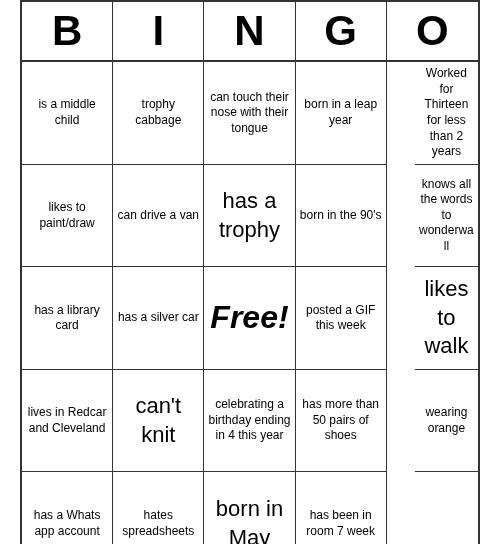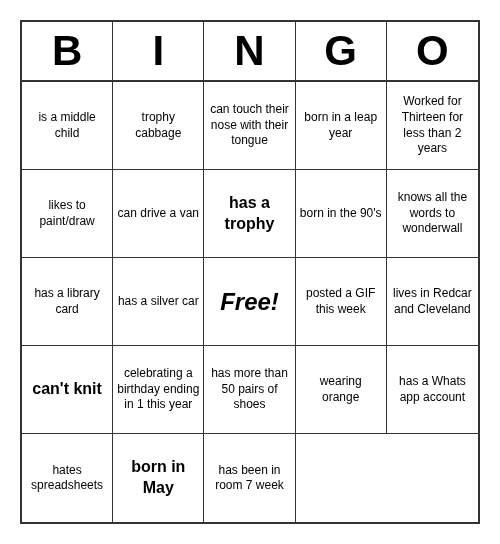"Worked for Thirteen for less" .bingo-cell:nth-child(5n) { margin-left: none -> 28px }
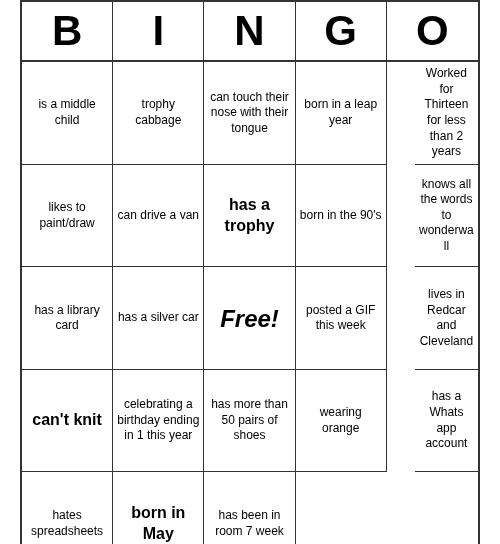"has a trophy" .bingo-cell.large-text { font-size: 16px -> 22px; font-weight: bold -> normal }
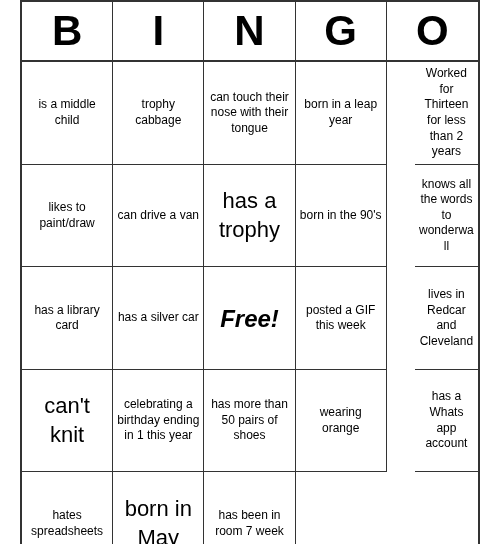"likes to walk" div.bingo-cell { html: none -> <div>likes to walk</div> }
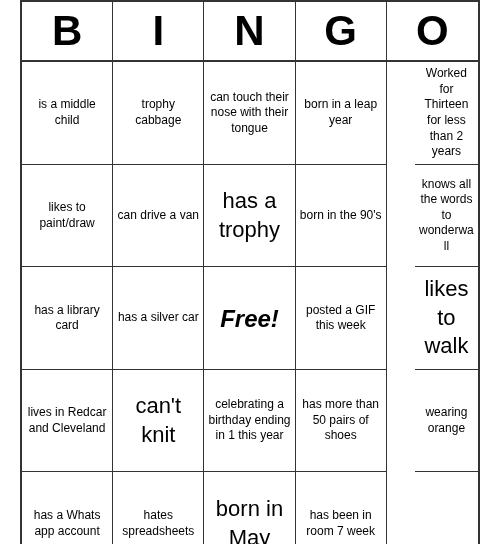"Free!" .bingo-cell.free { font-size: 24px -> 32px }
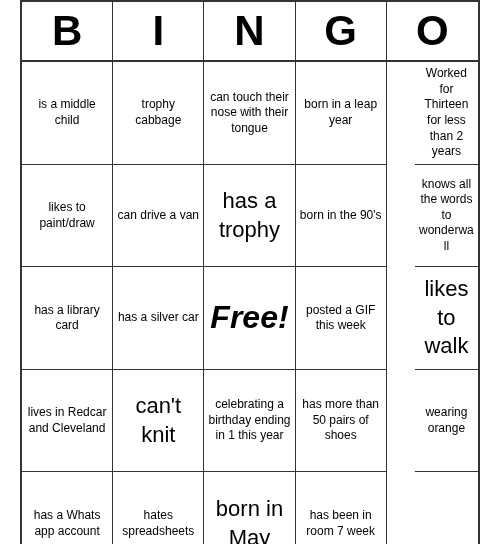"celebrating a birthday ending in" div.bingo-cell { text: 1 -> 4 }
